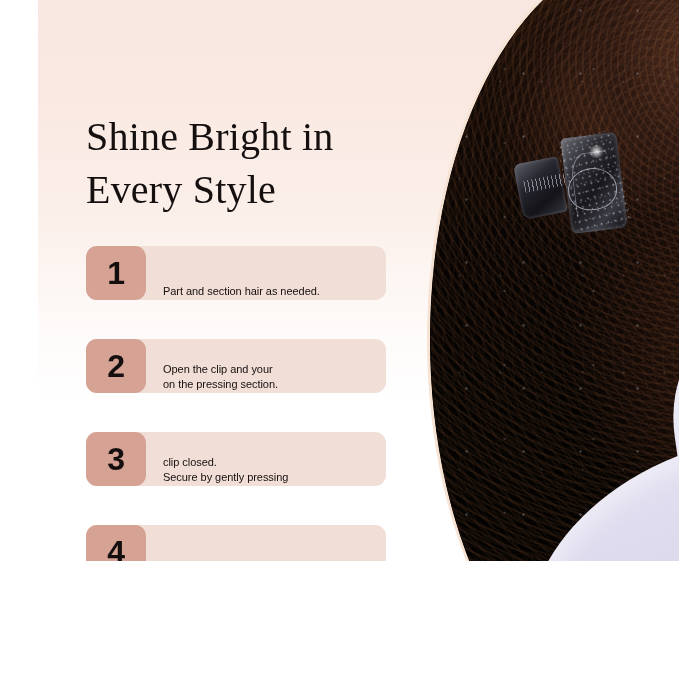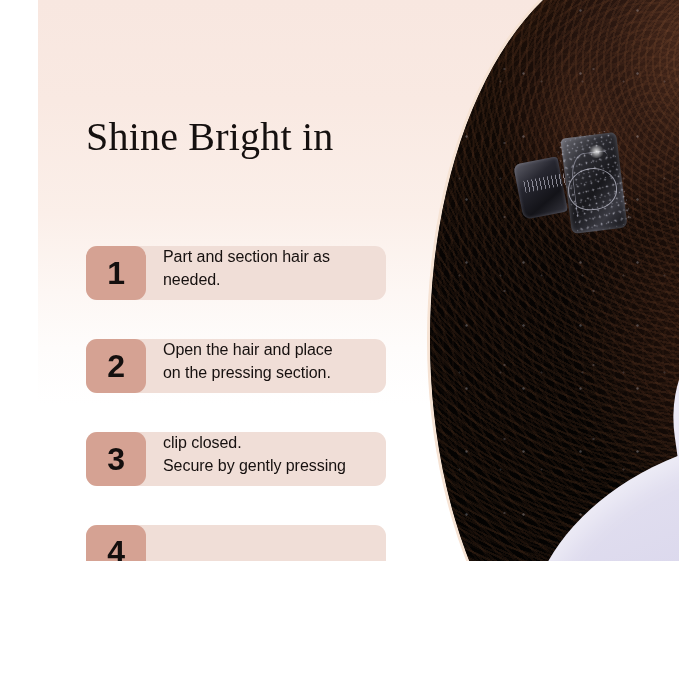"Every Style" span.hl-line { html: none -> <span>Every Style</span> }
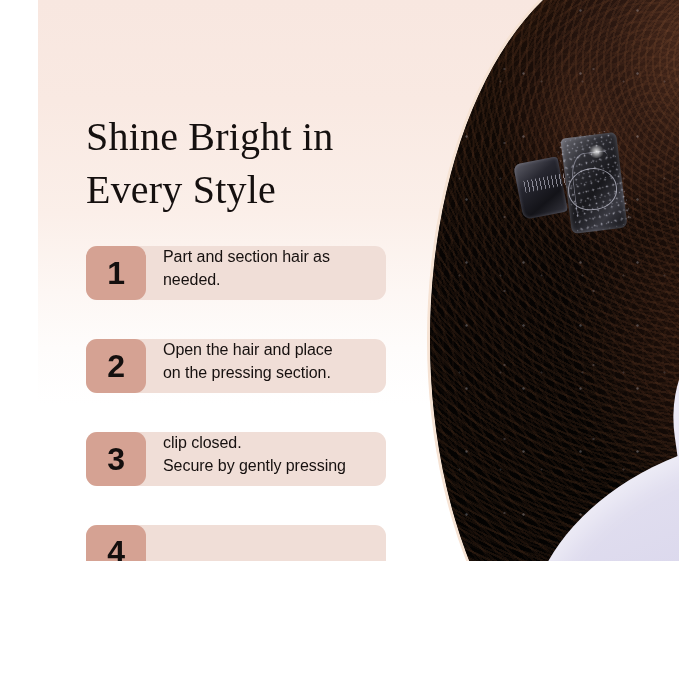"Part and section hair as" .step-text { font-size: 16px -> 11px; justify-content: flex-start -> flex-end }
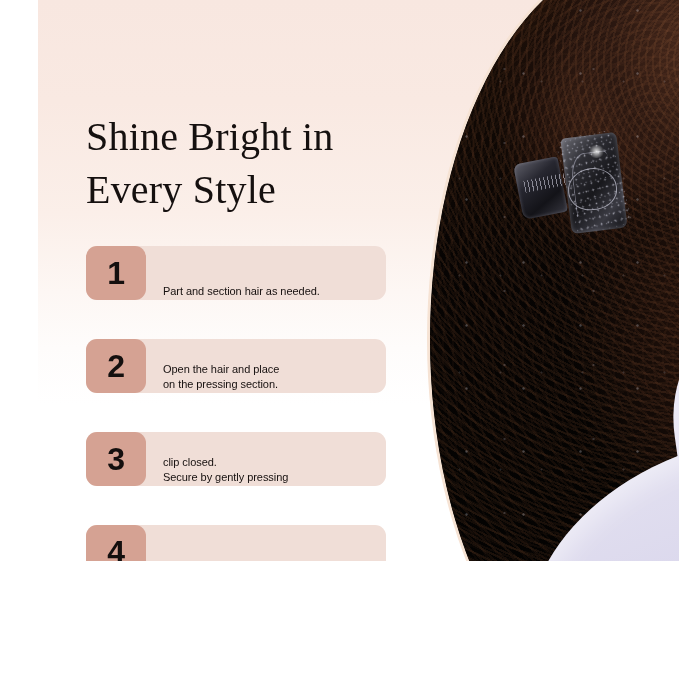"Open the hair and place" span.tl { text: hair and place -> clip and your }
